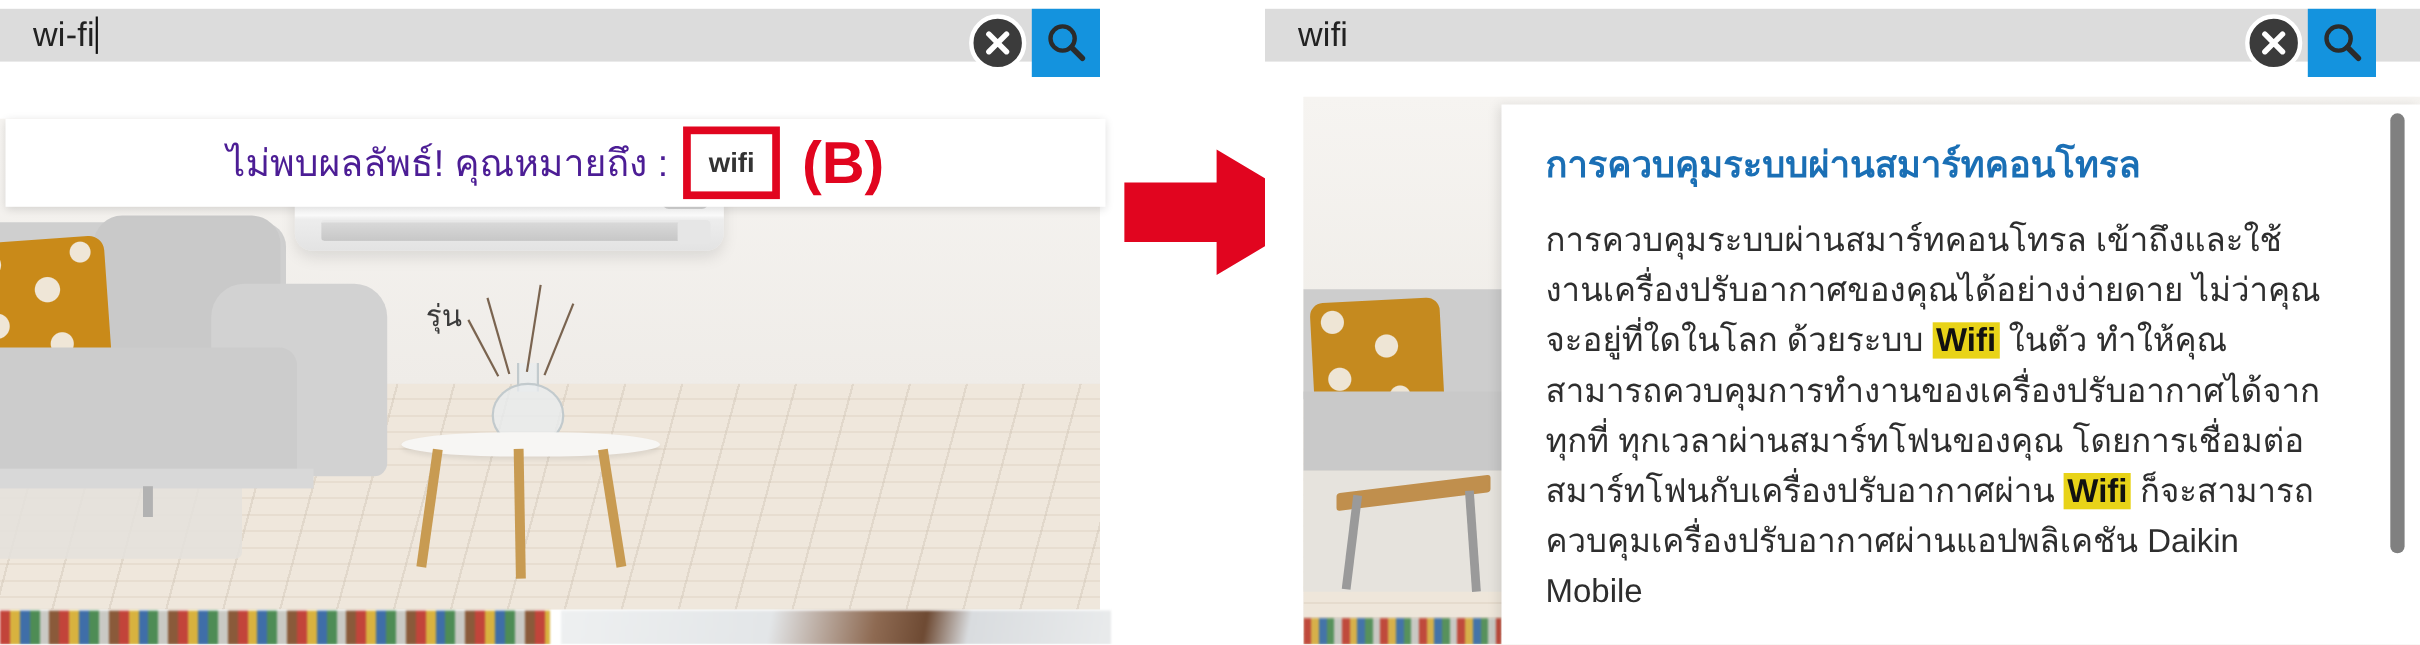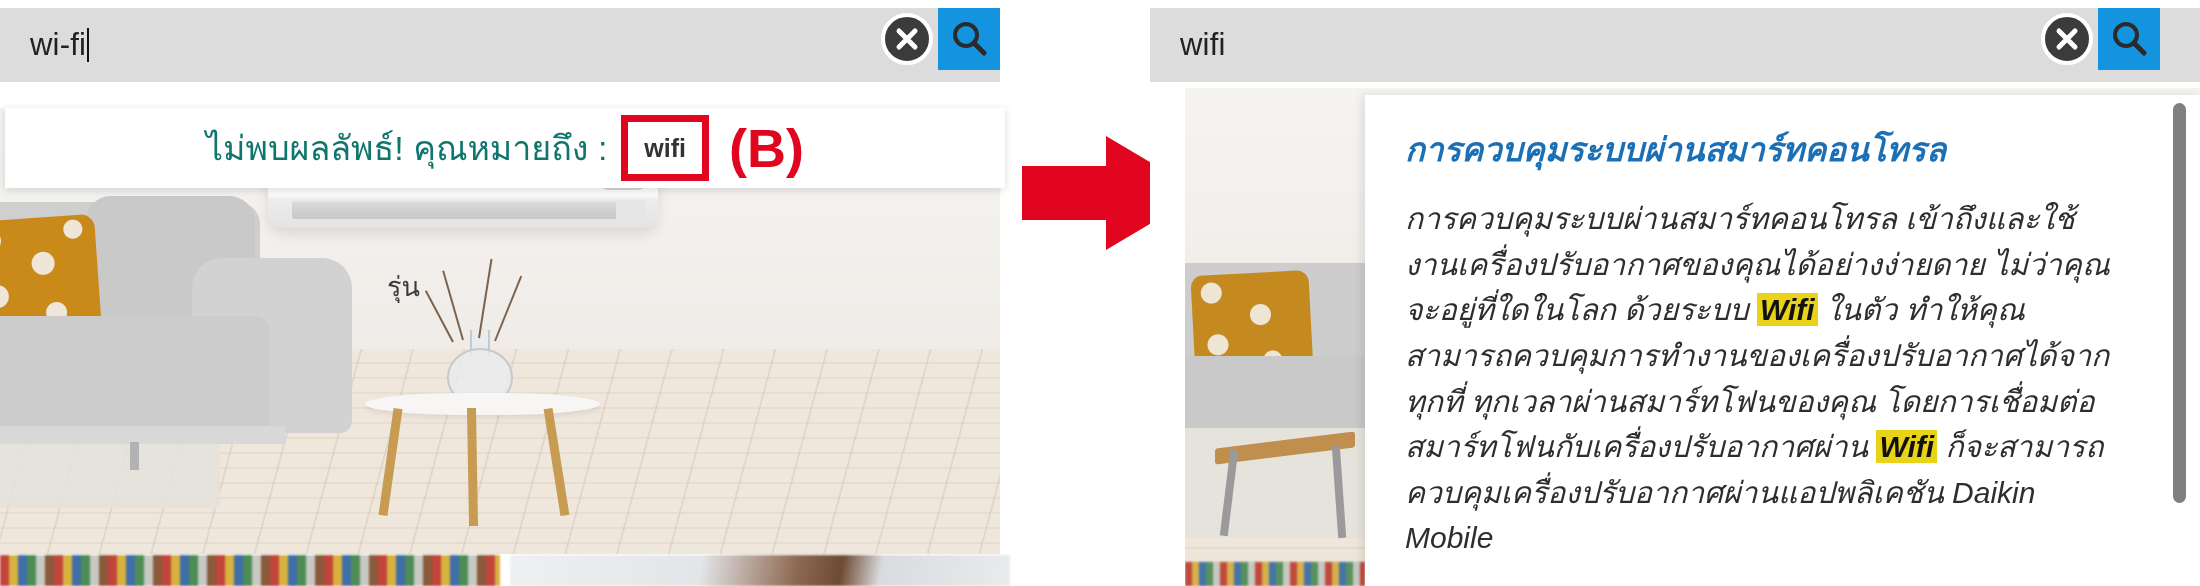"wi-fi" .searchbar { height: 74px -> 48px }
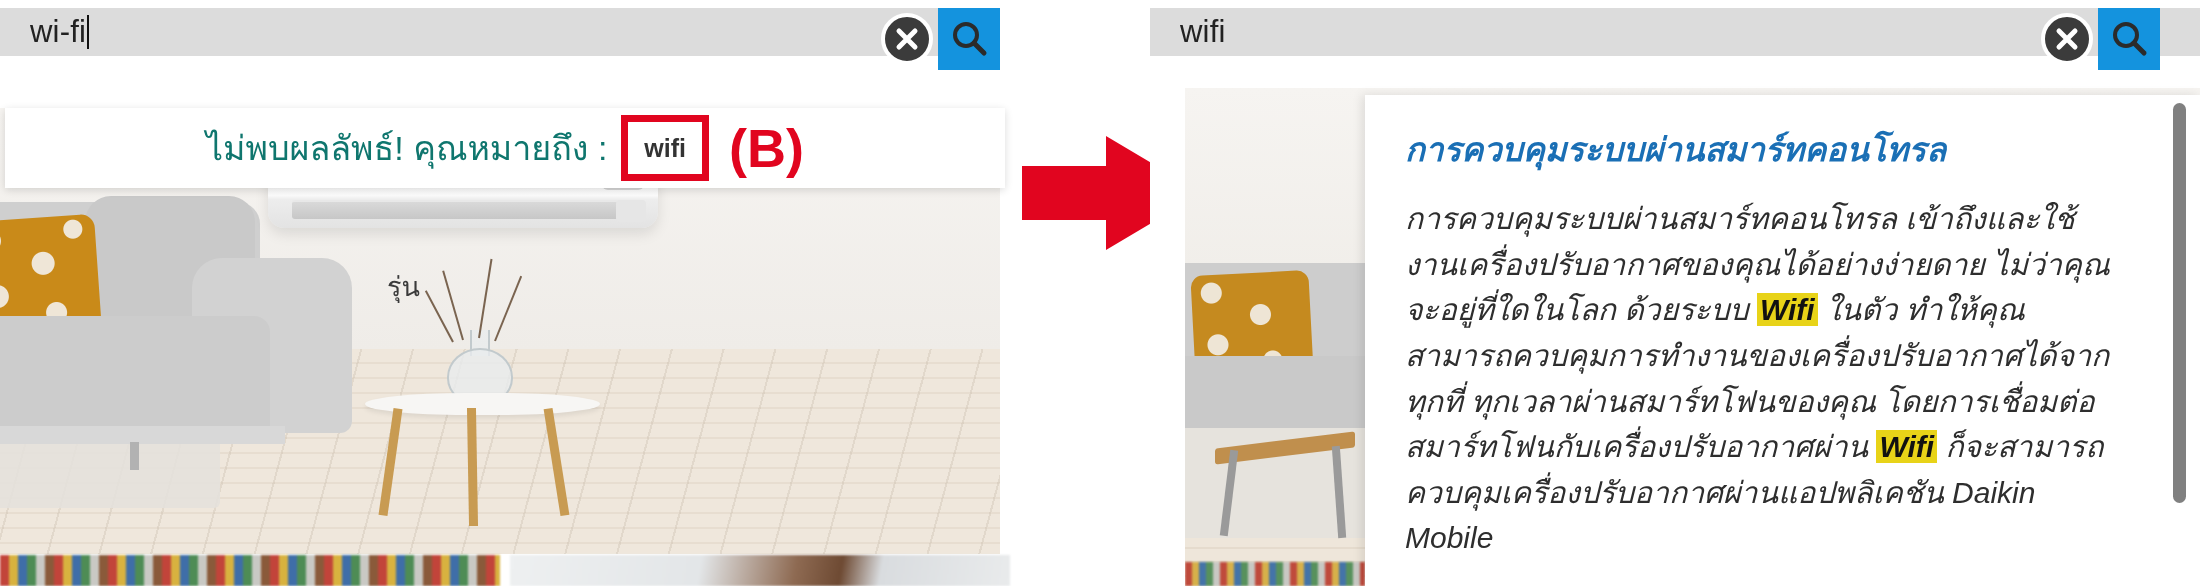"ไม่พบผลลัพธ์! คุณหมายถึง :" .suggest-text { color: #0f766e -> #4c1d95 }
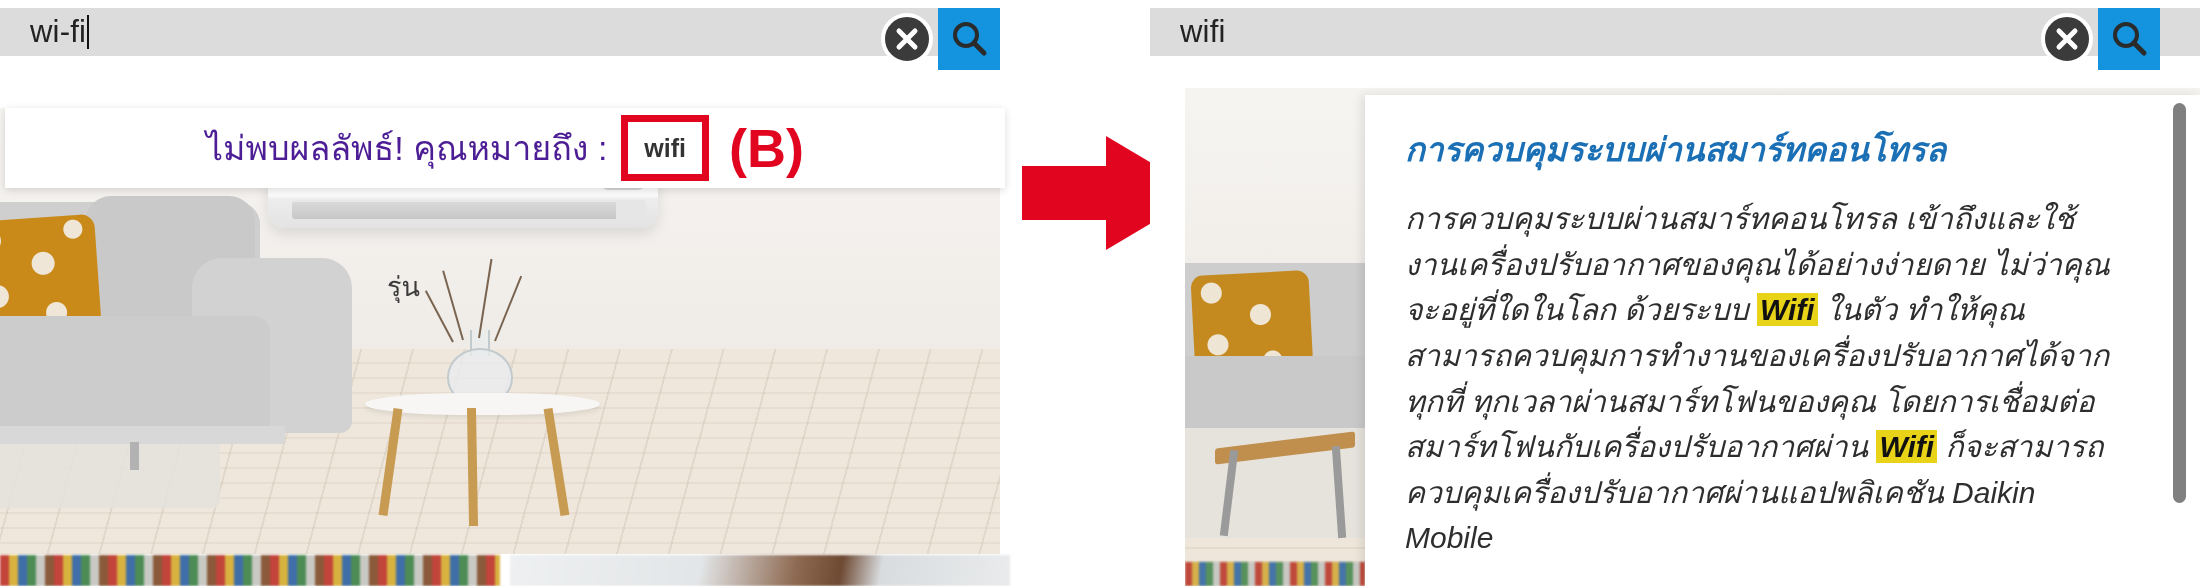"การควบคุมระบบผ่านสมาร์ทคอนโทรล" #content-card { font-style: italic -> none }
